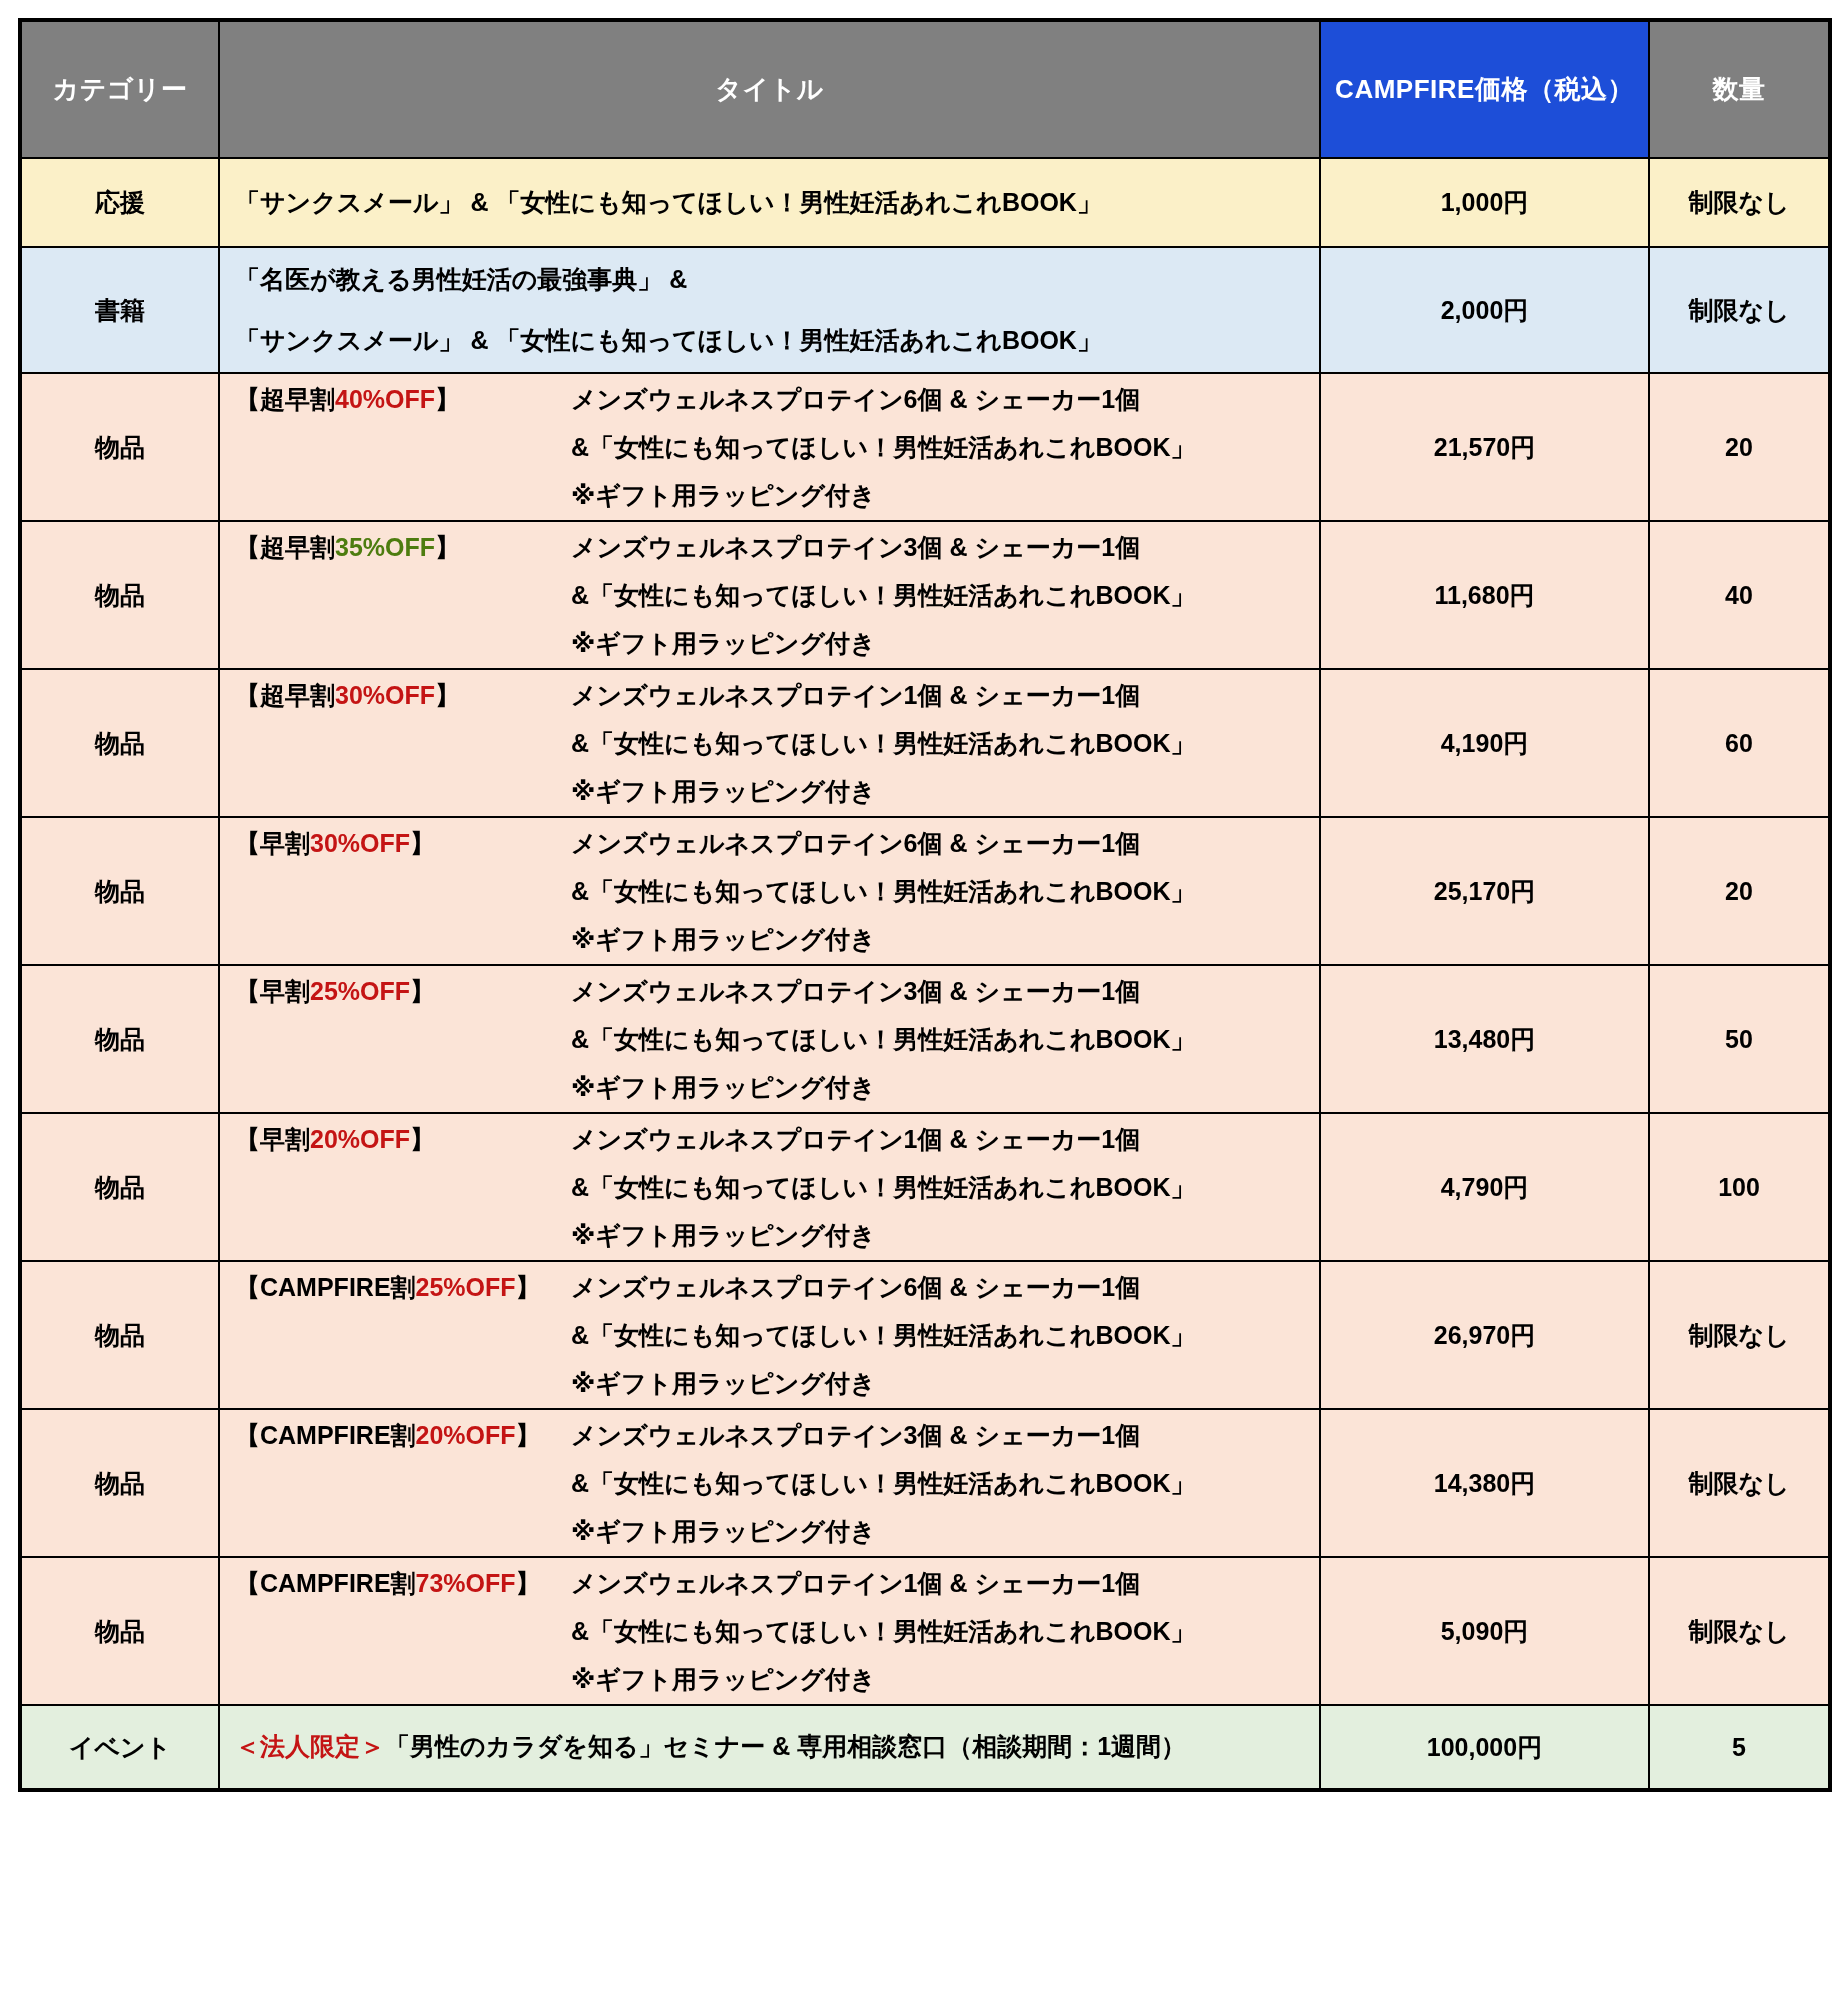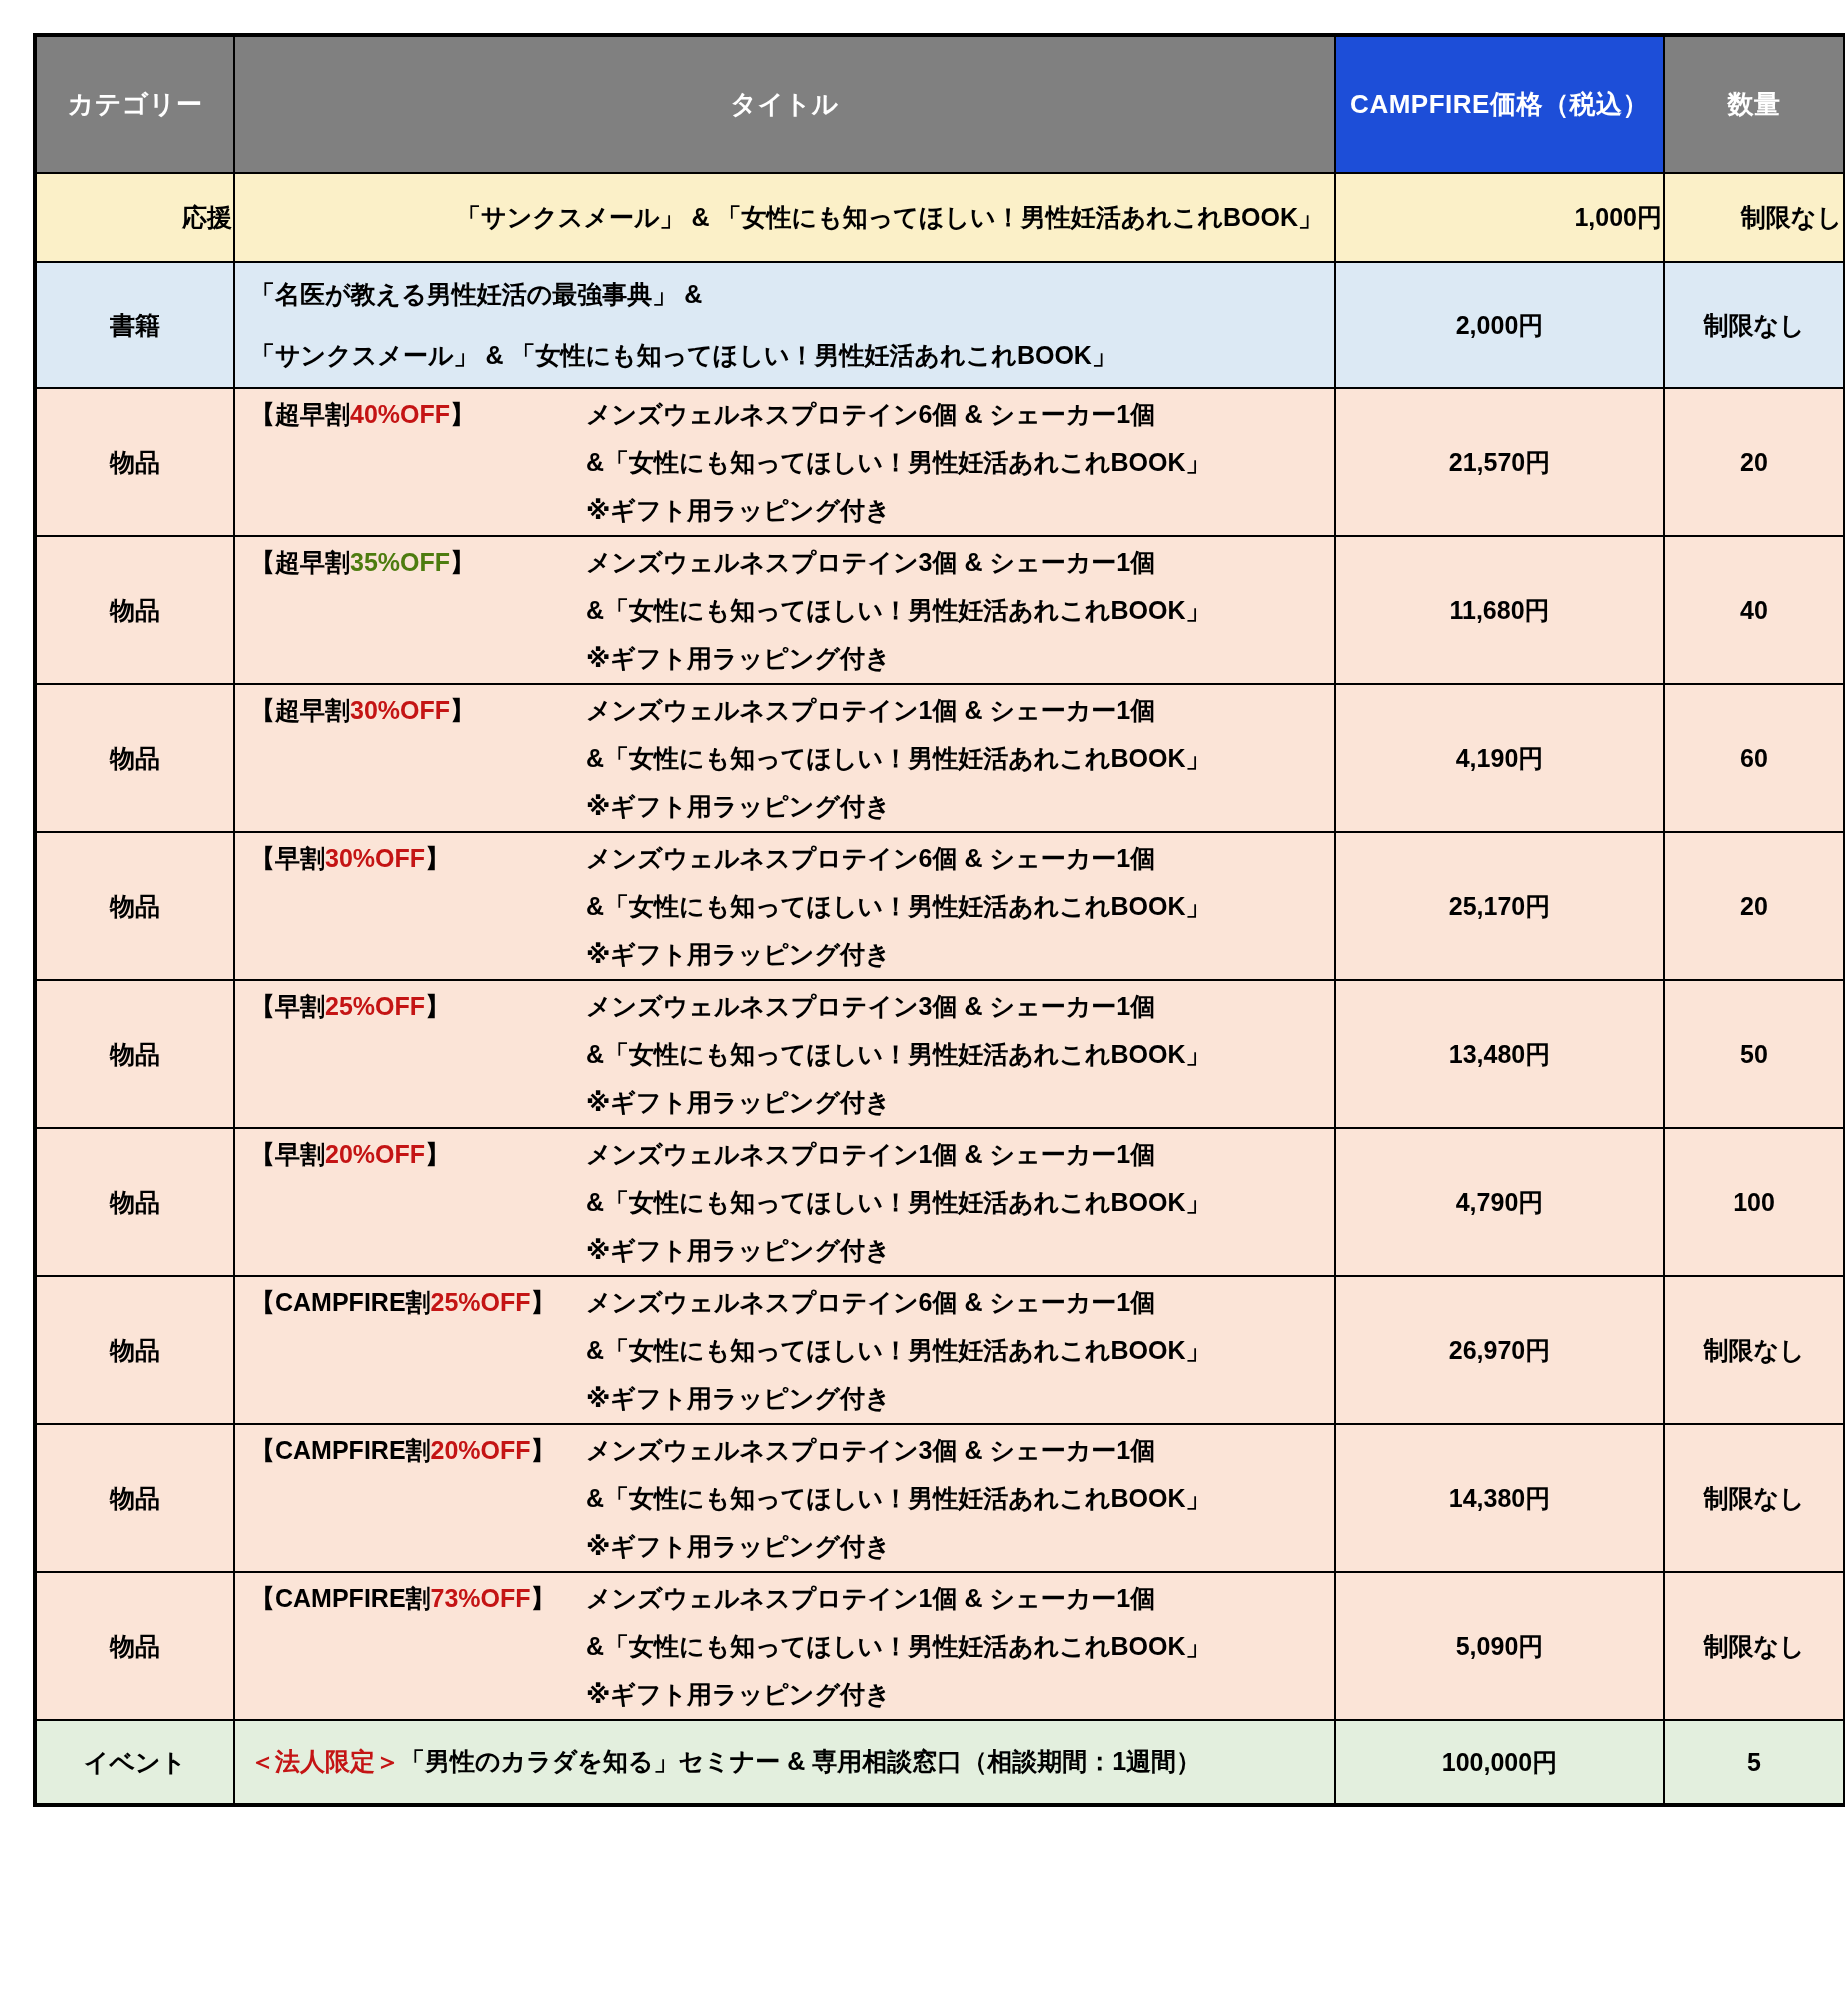"カテゴリー" .page { padding: 33px -> 18px }
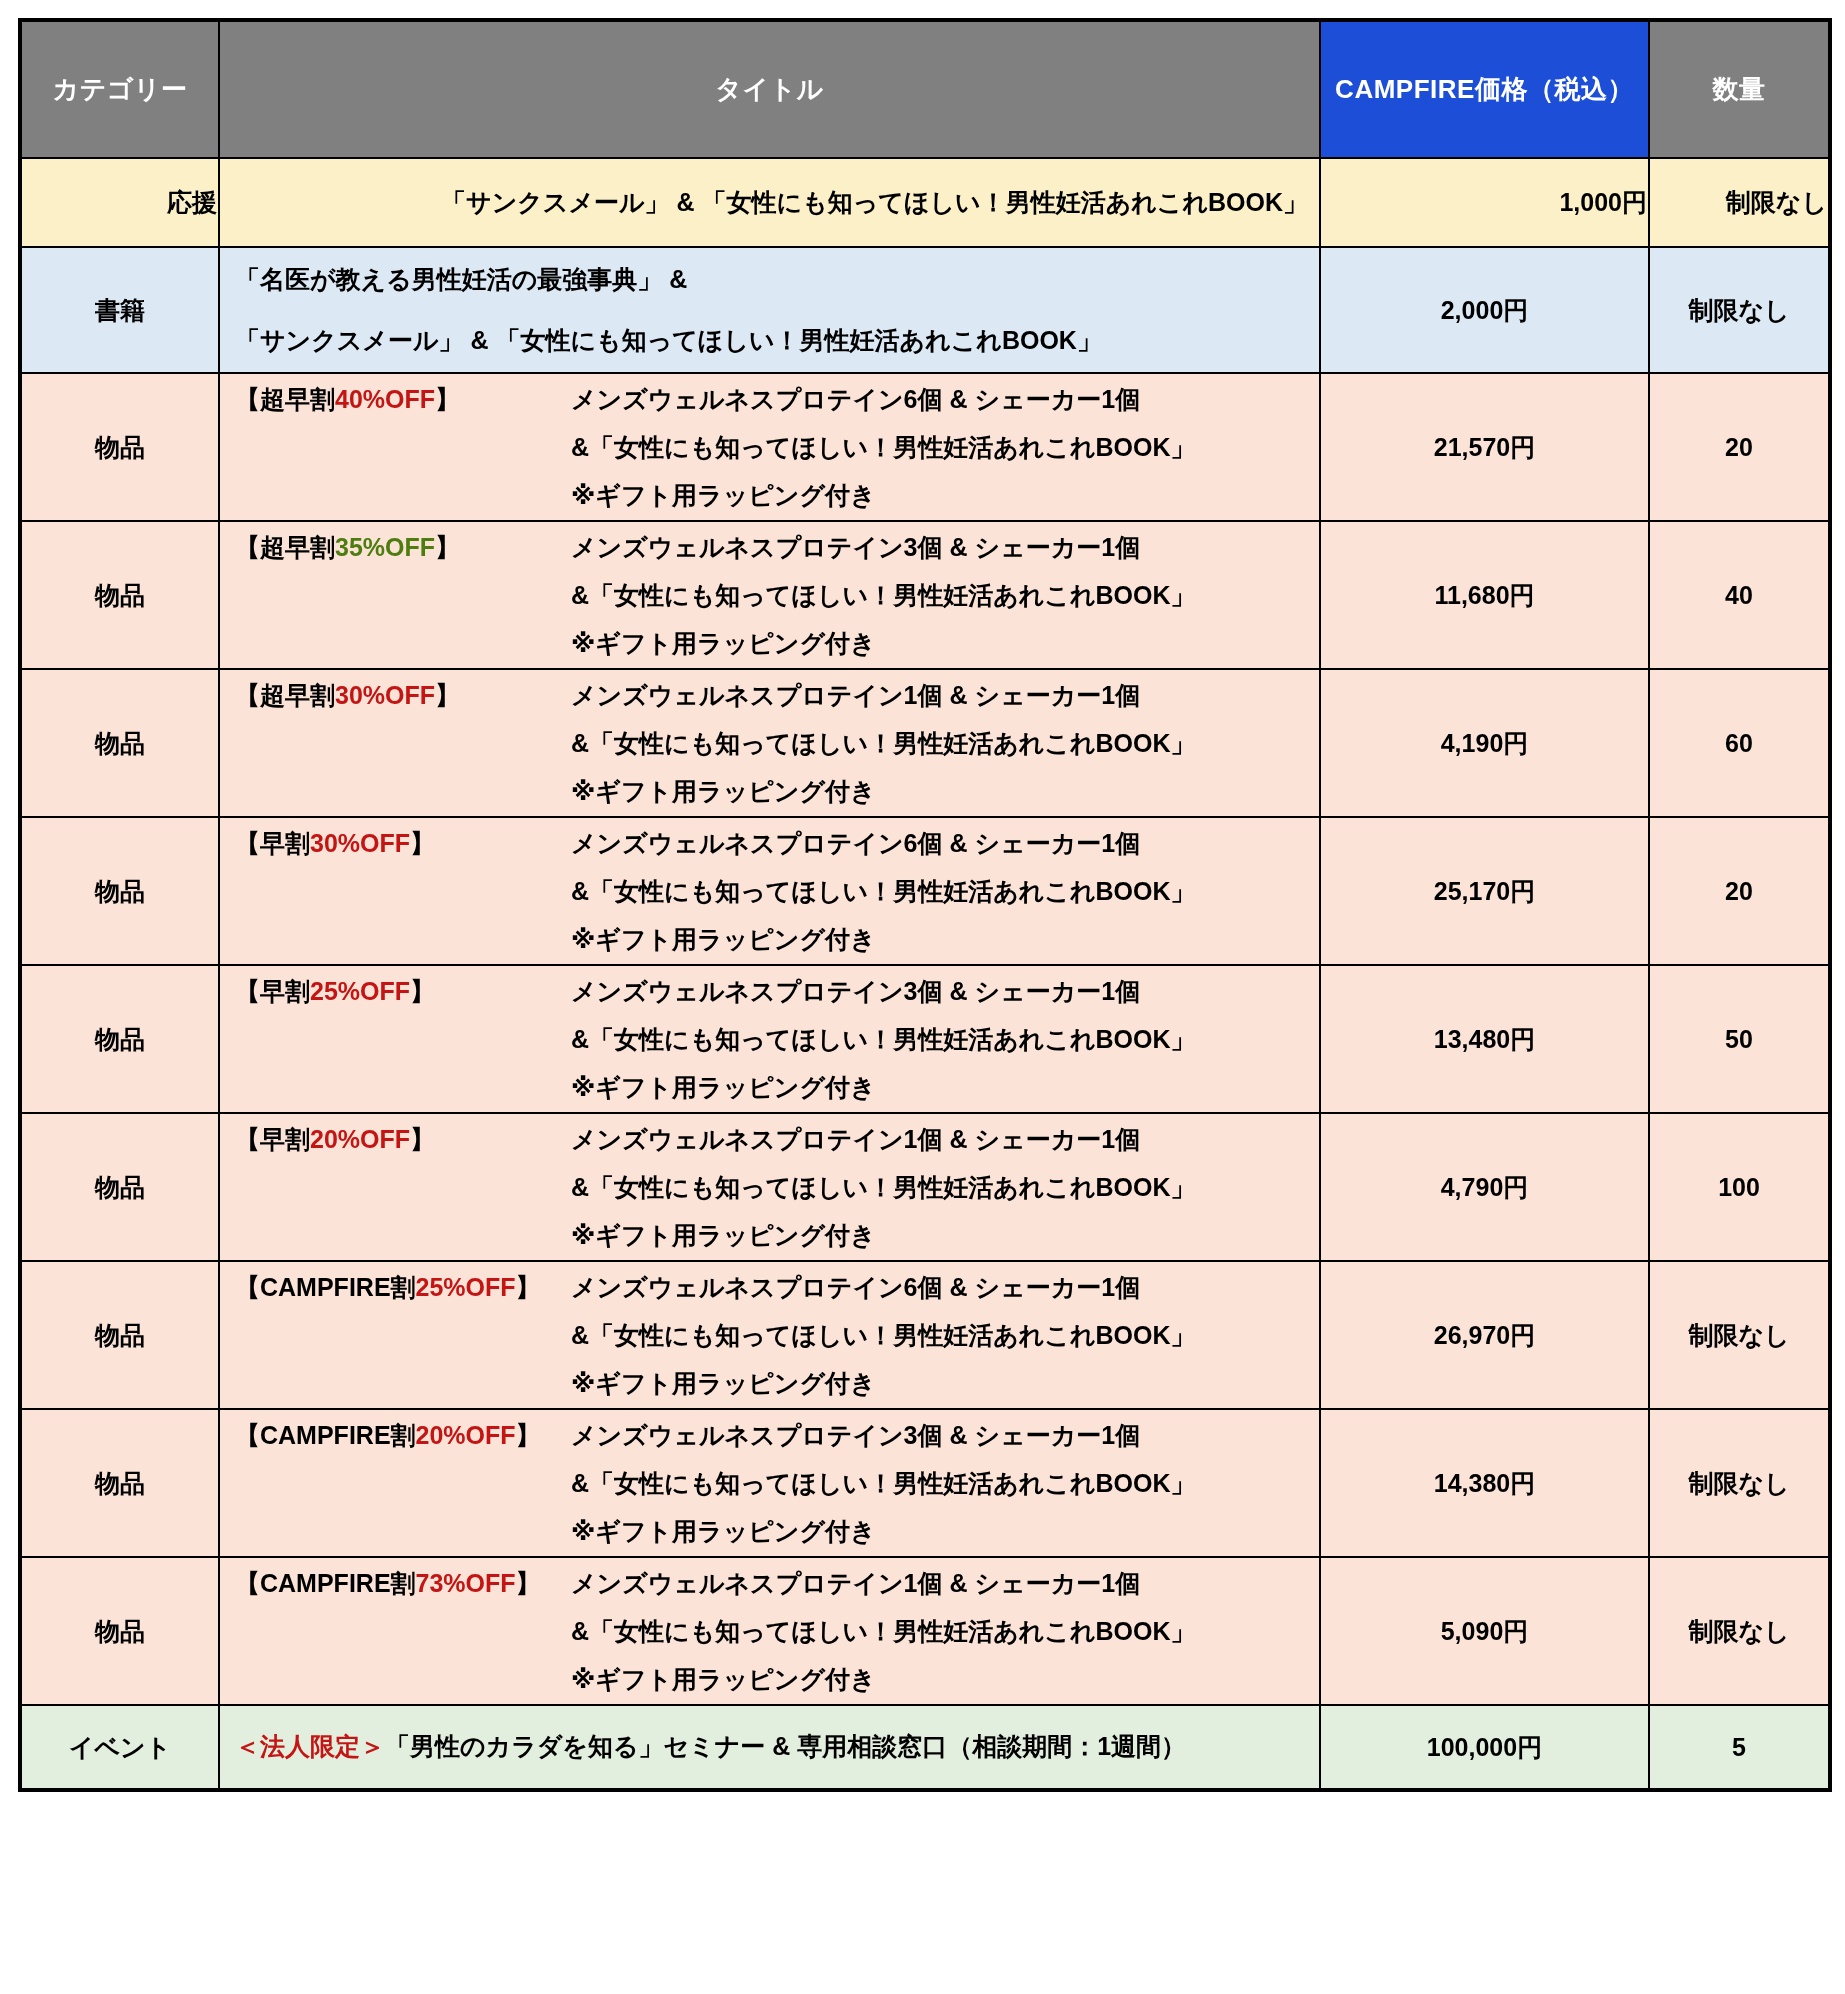"応援" .row-support td { text-align: right -> none }
